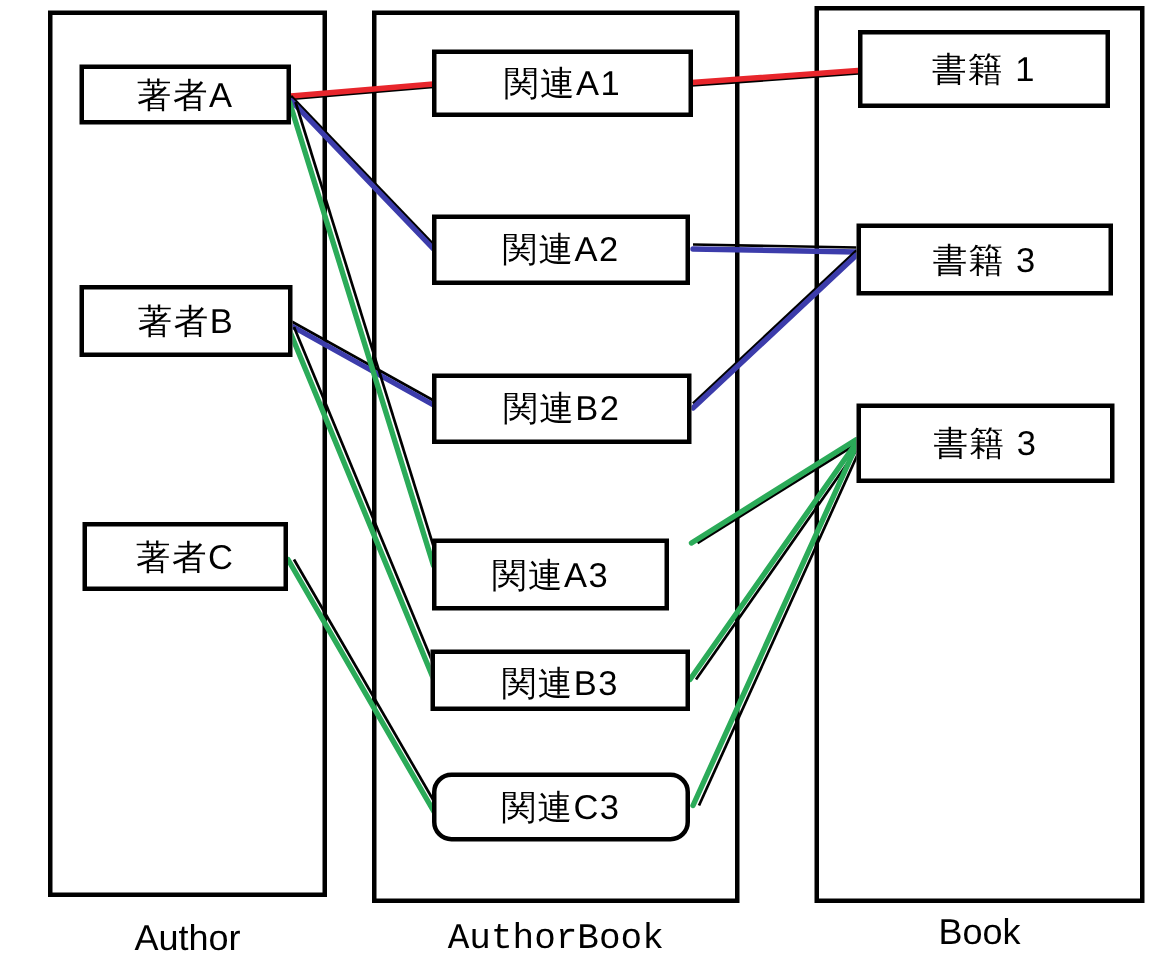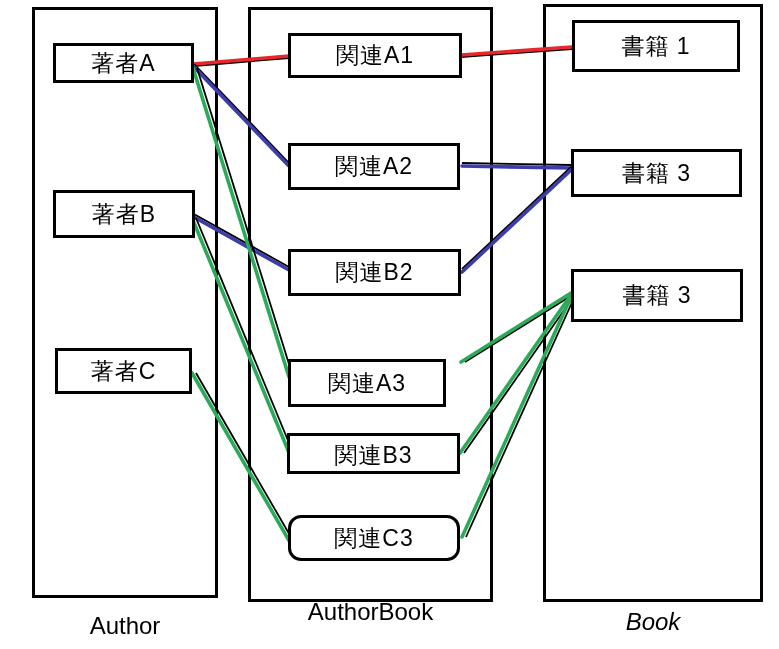"AuthorBook" #label-authorbook { font-family: none -> Liberation Mono, monospace; top: 598px -> 613px }
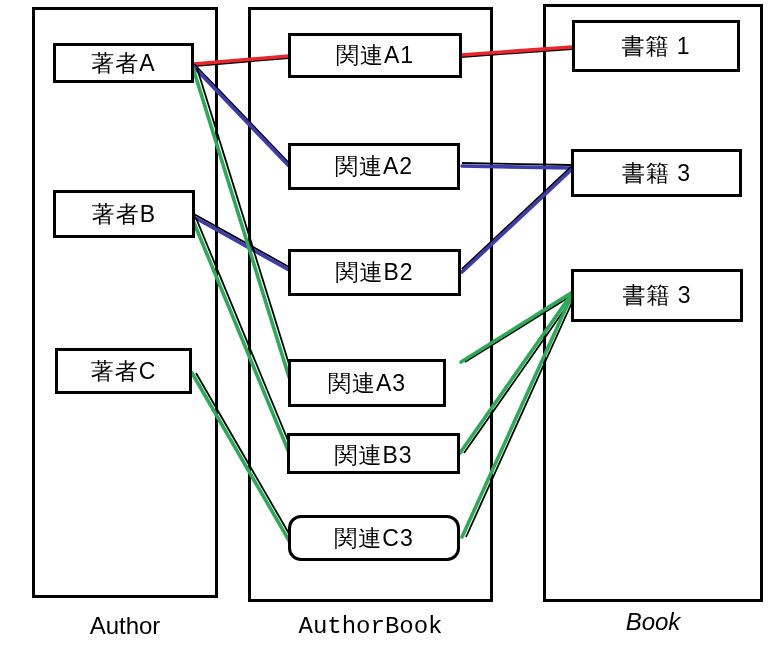"Book" #label-book { font-style: italic -> none }
